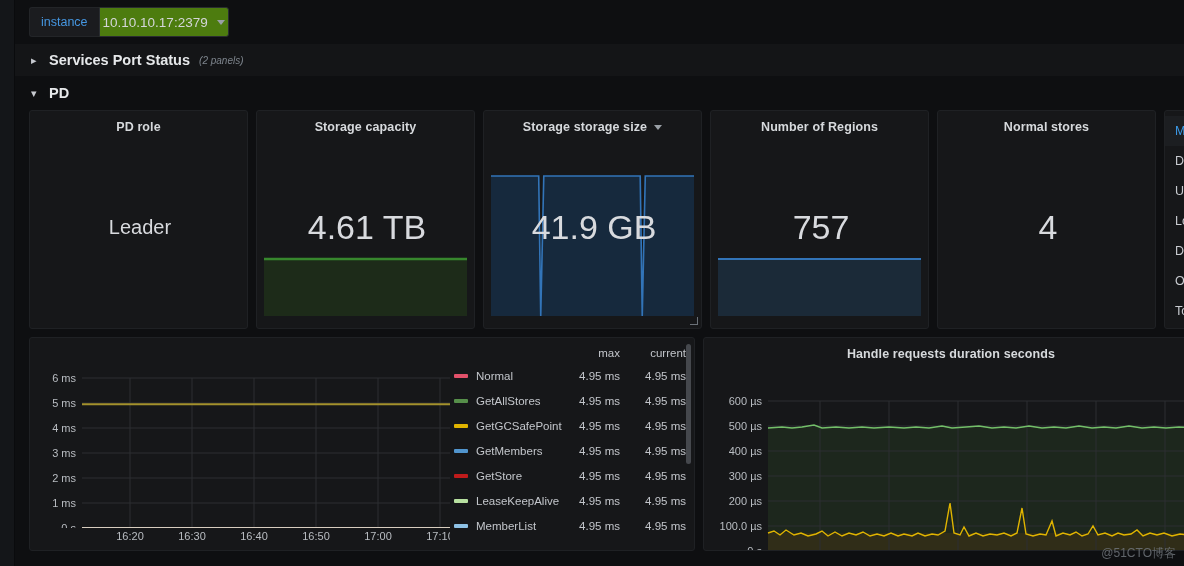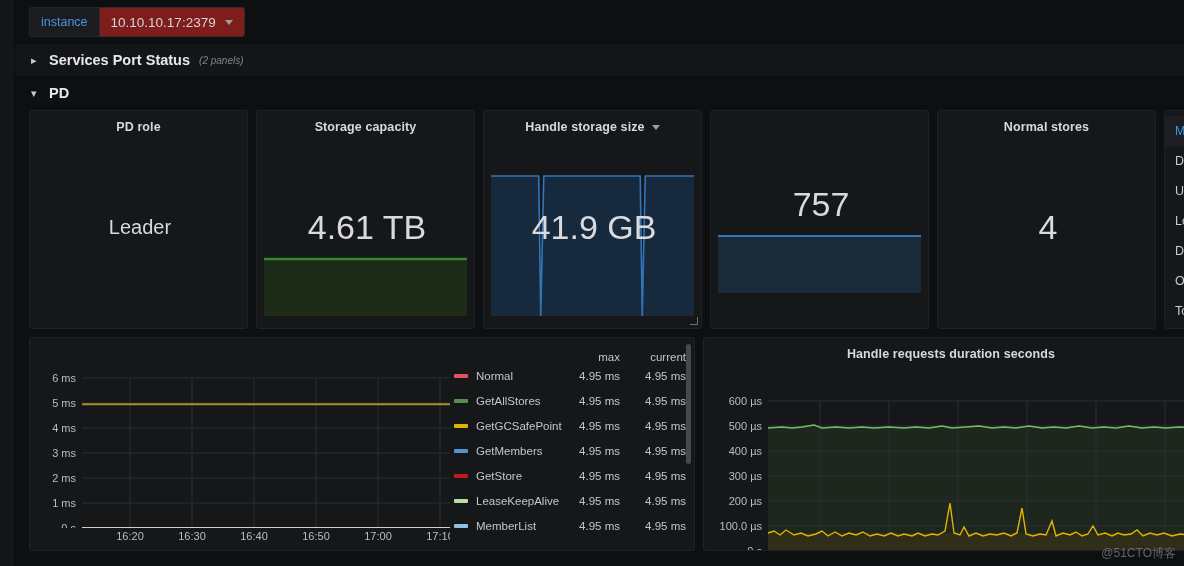"10.10.10.17:2379" .var-value { background: #7f1d1d -> #4d7c0f; padding: 0 11px -> 0 3px }
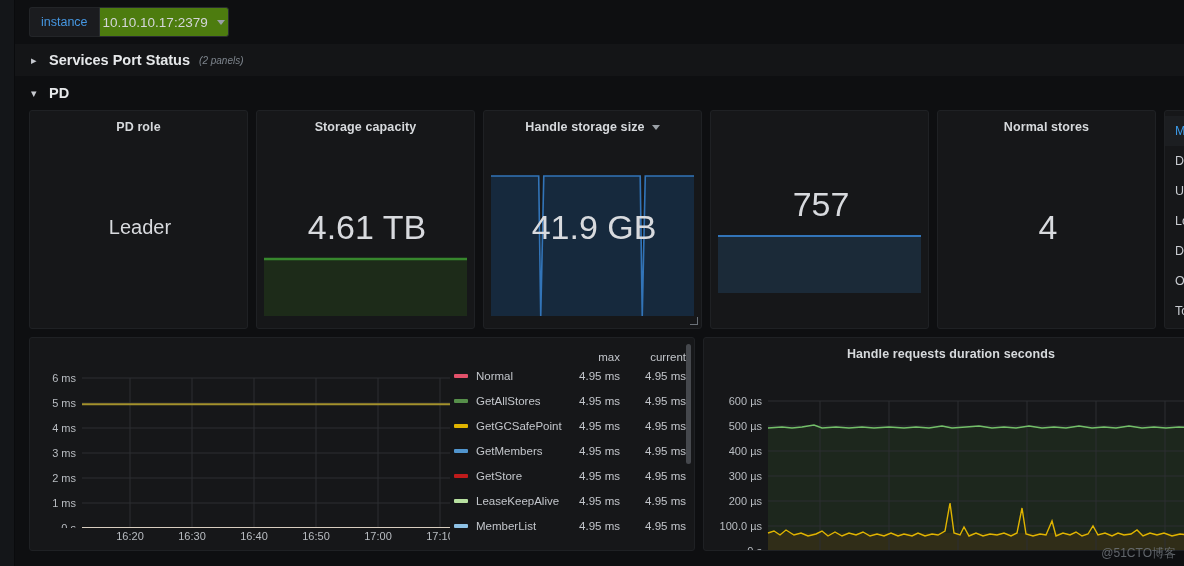"Handle storage size" span.panel-title { text: Handle -> Storage }
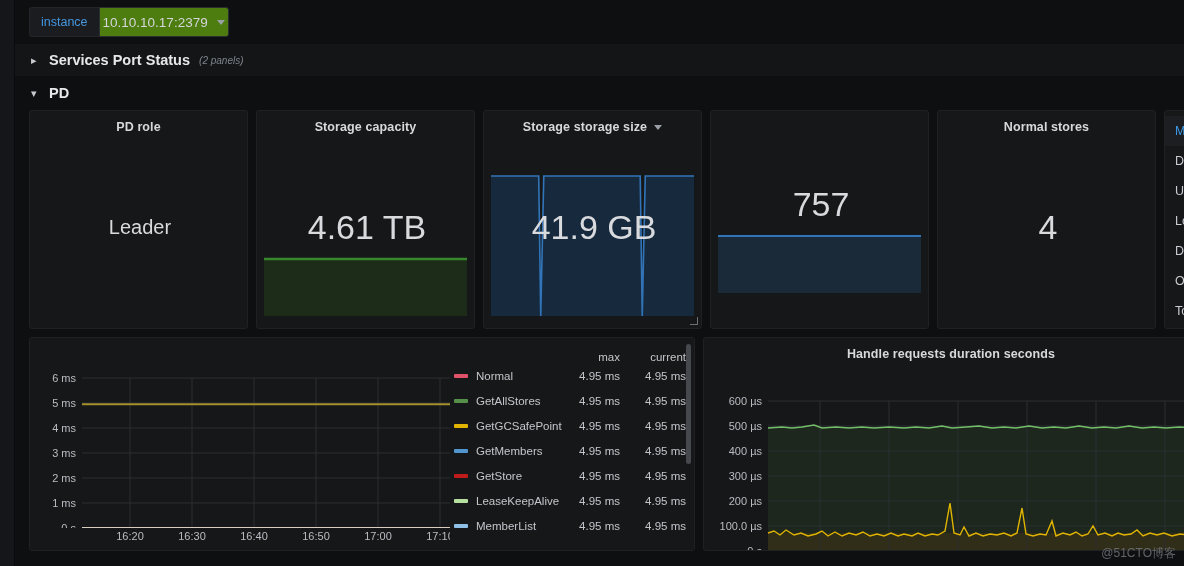"Number of Regions" div.panel-title { html: none -> <div>Number of Regions</div> }
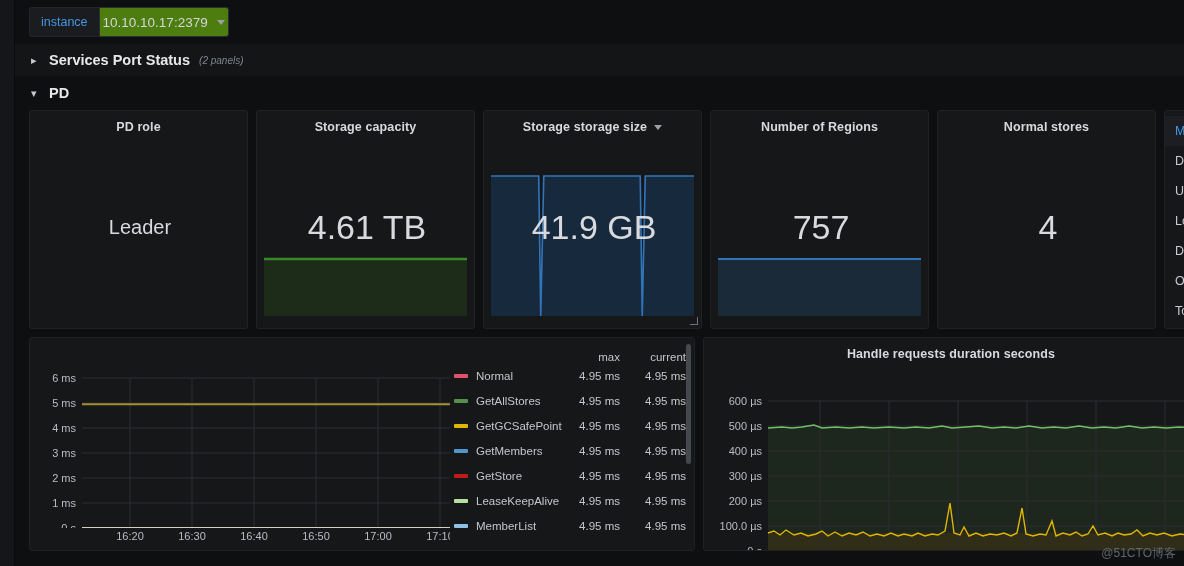"max" .lg-head { align-items: flex-end -> center }
